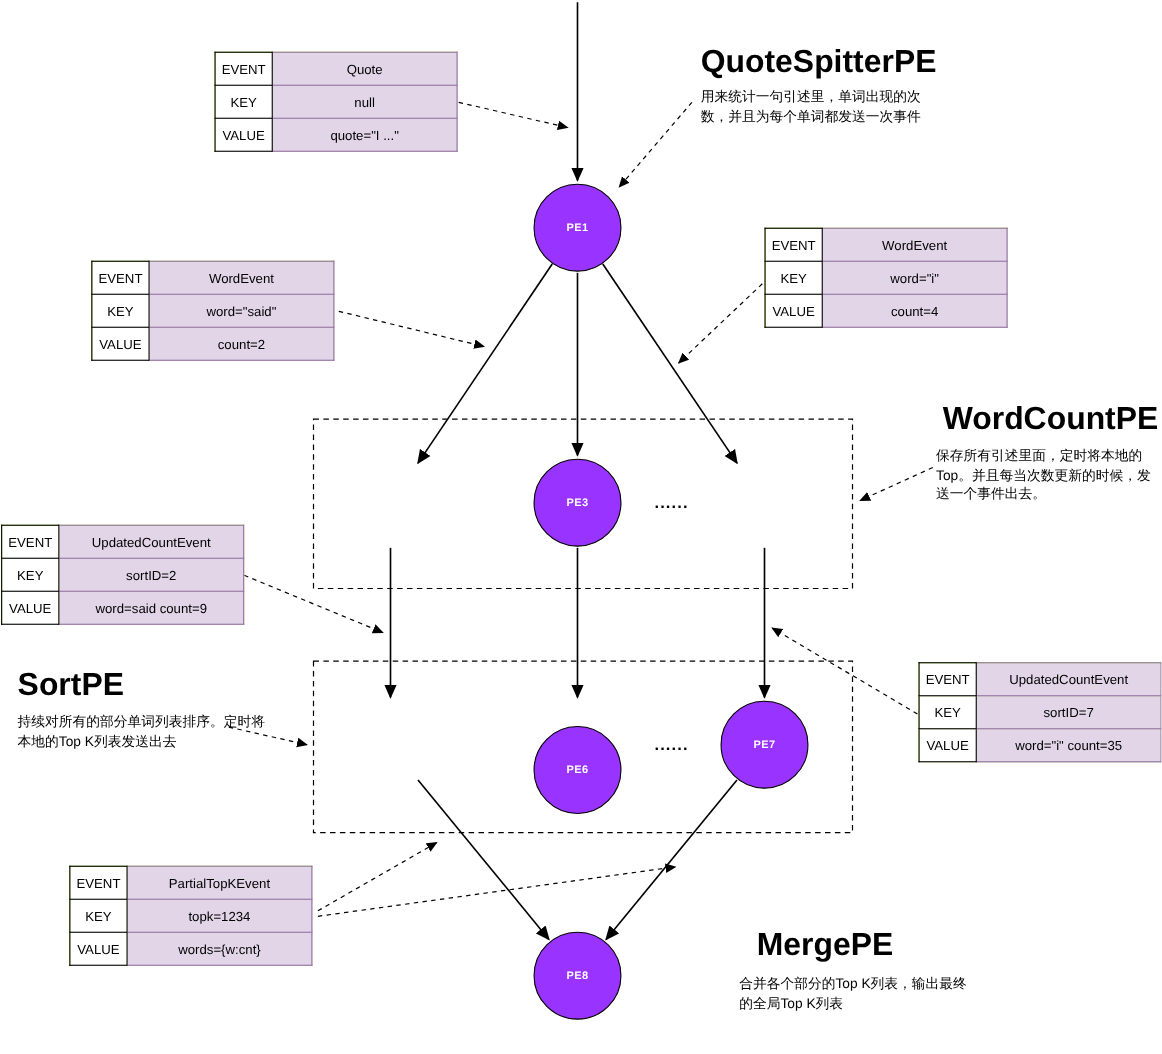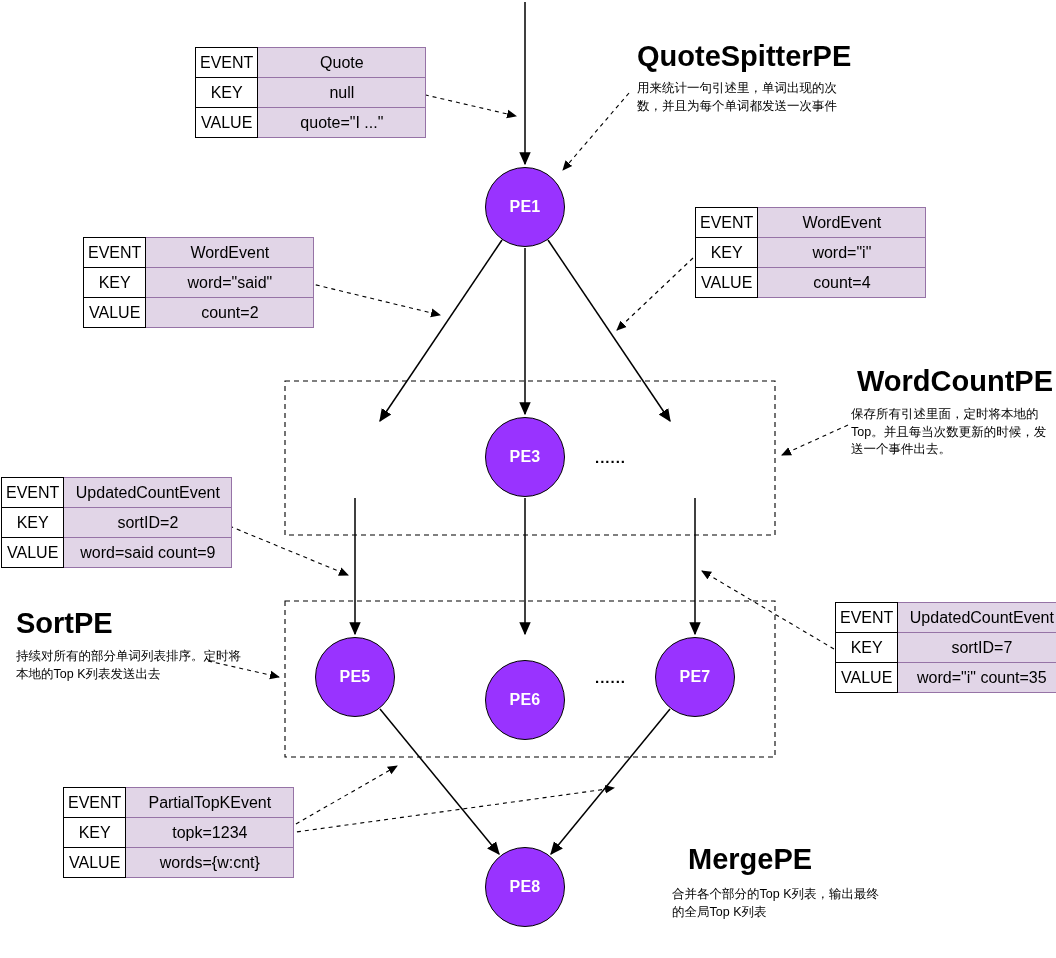"EVENT" .evt { font-size: 16px -> 12px }
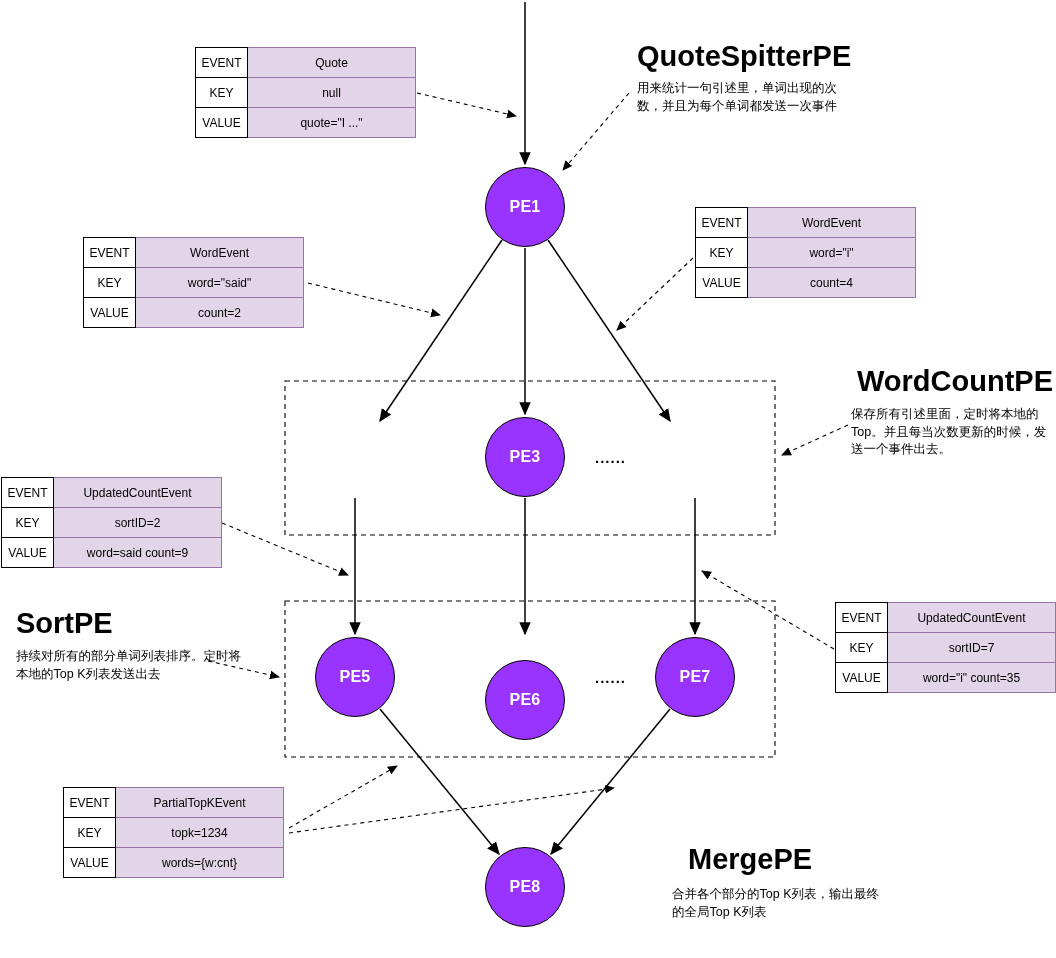"PE1" .pe { font-size: 16px -> 10px }
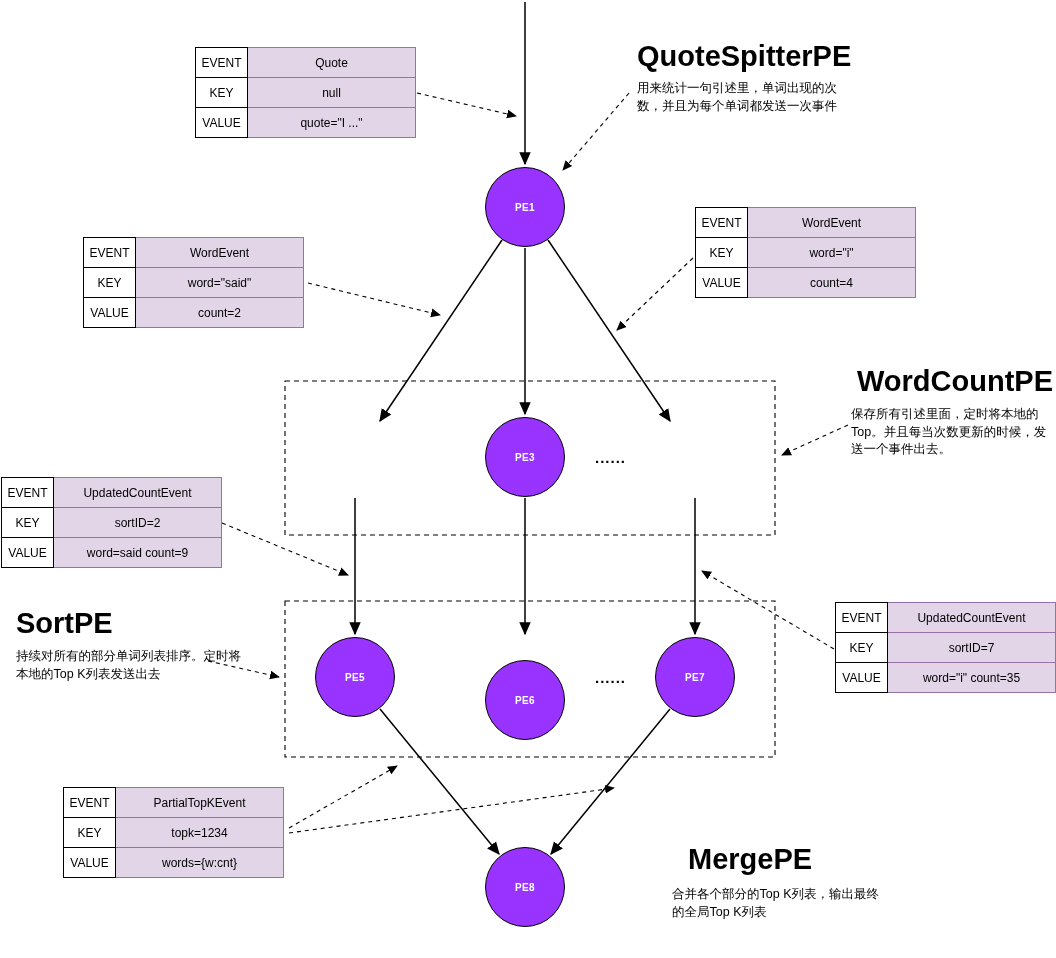"PE5" div.pe { html: <div> <span>PE5</span> </div> -> none }
